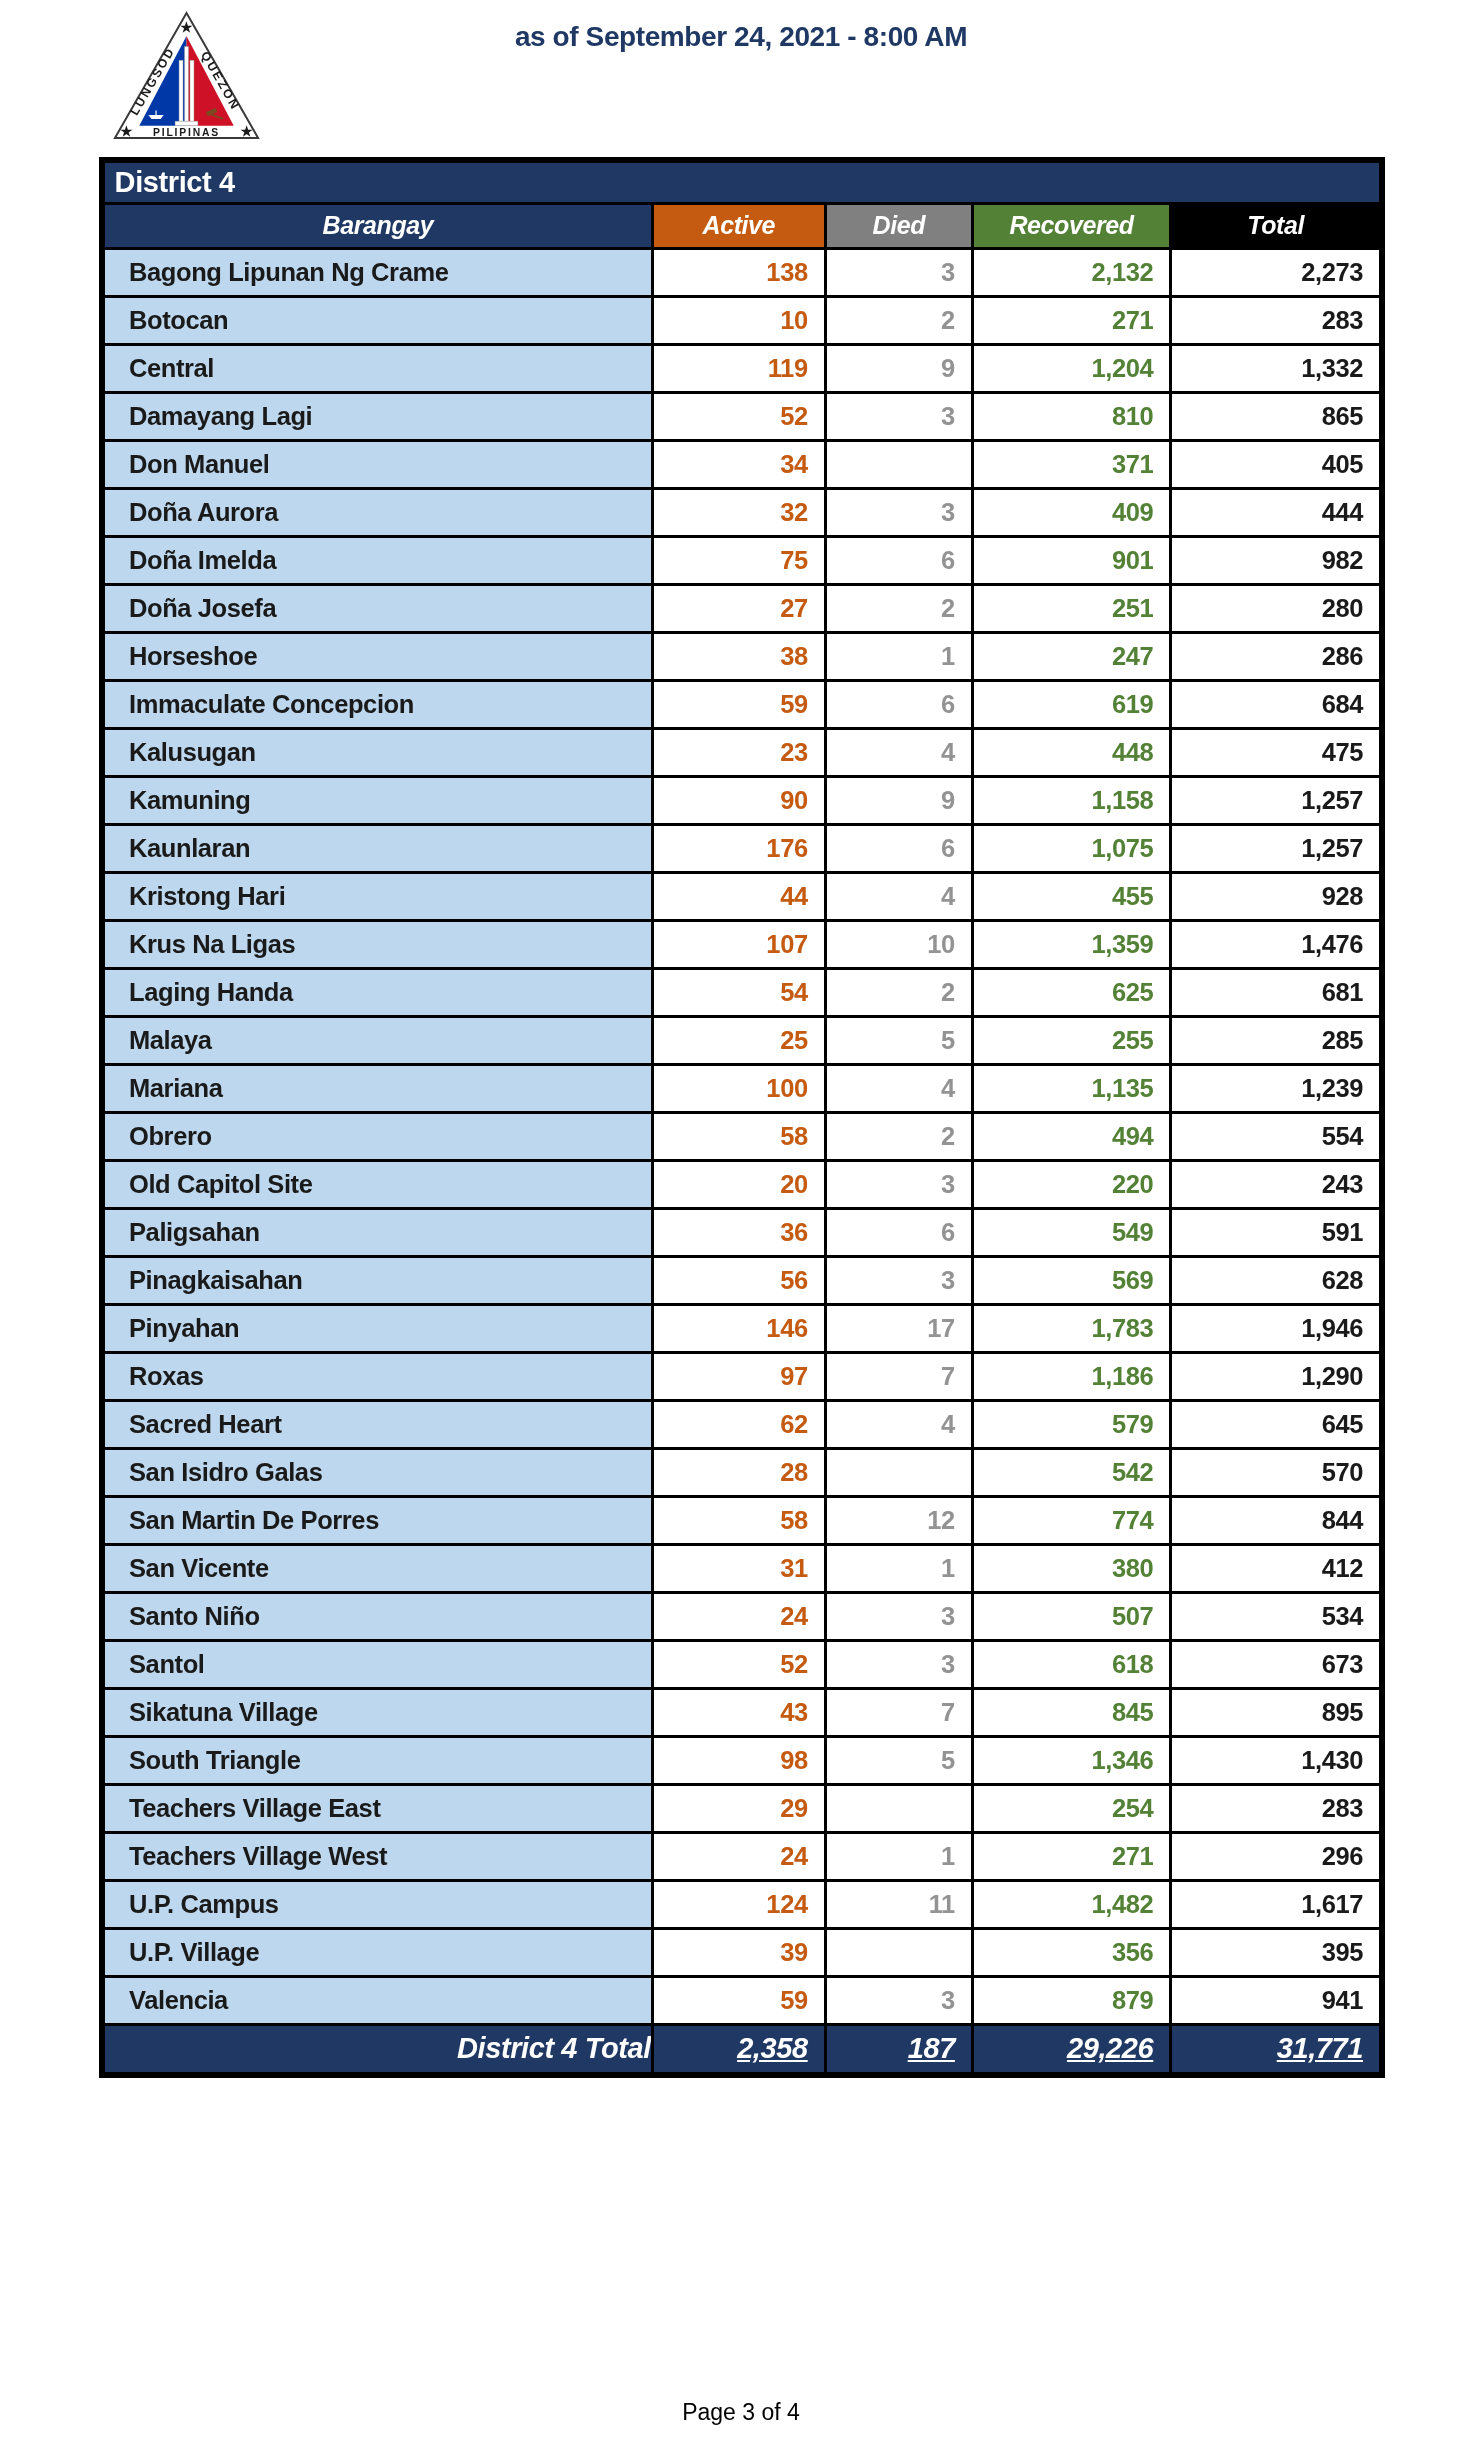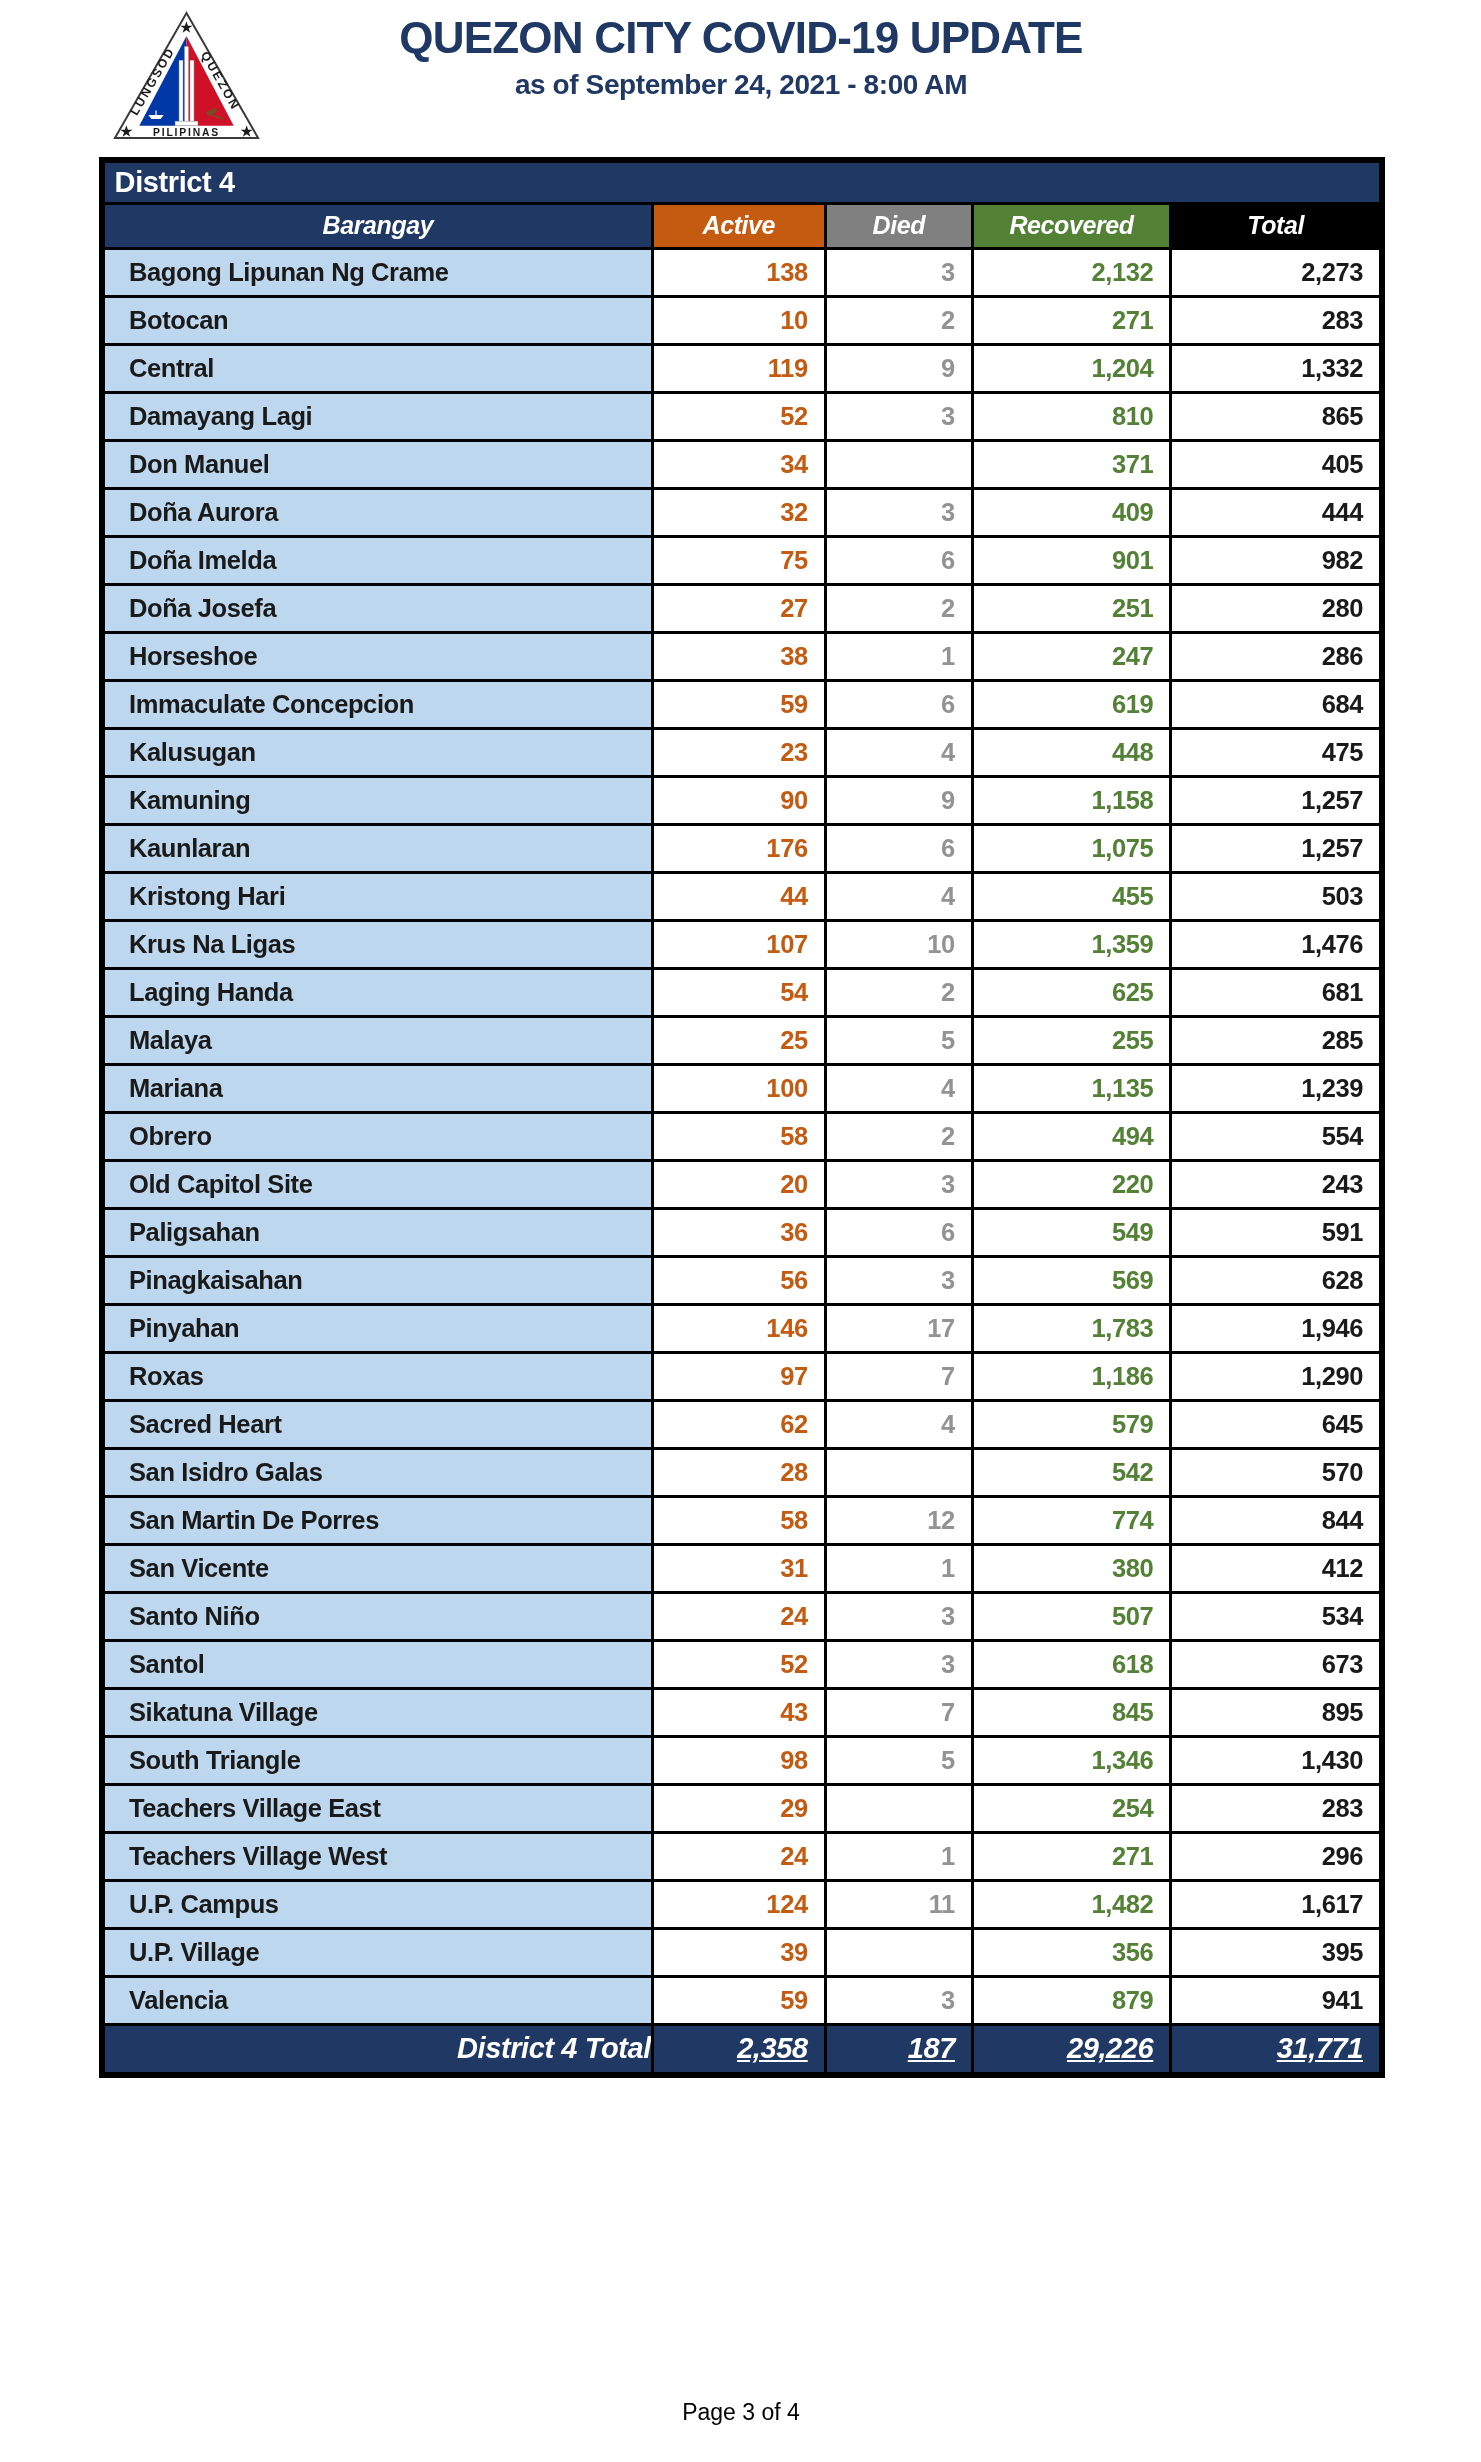"QUEZON CITY COVID-19 UPDATE" div.main-title { html: <div>QUEZON CITY COVID-19 UPDATE</div> -> none }
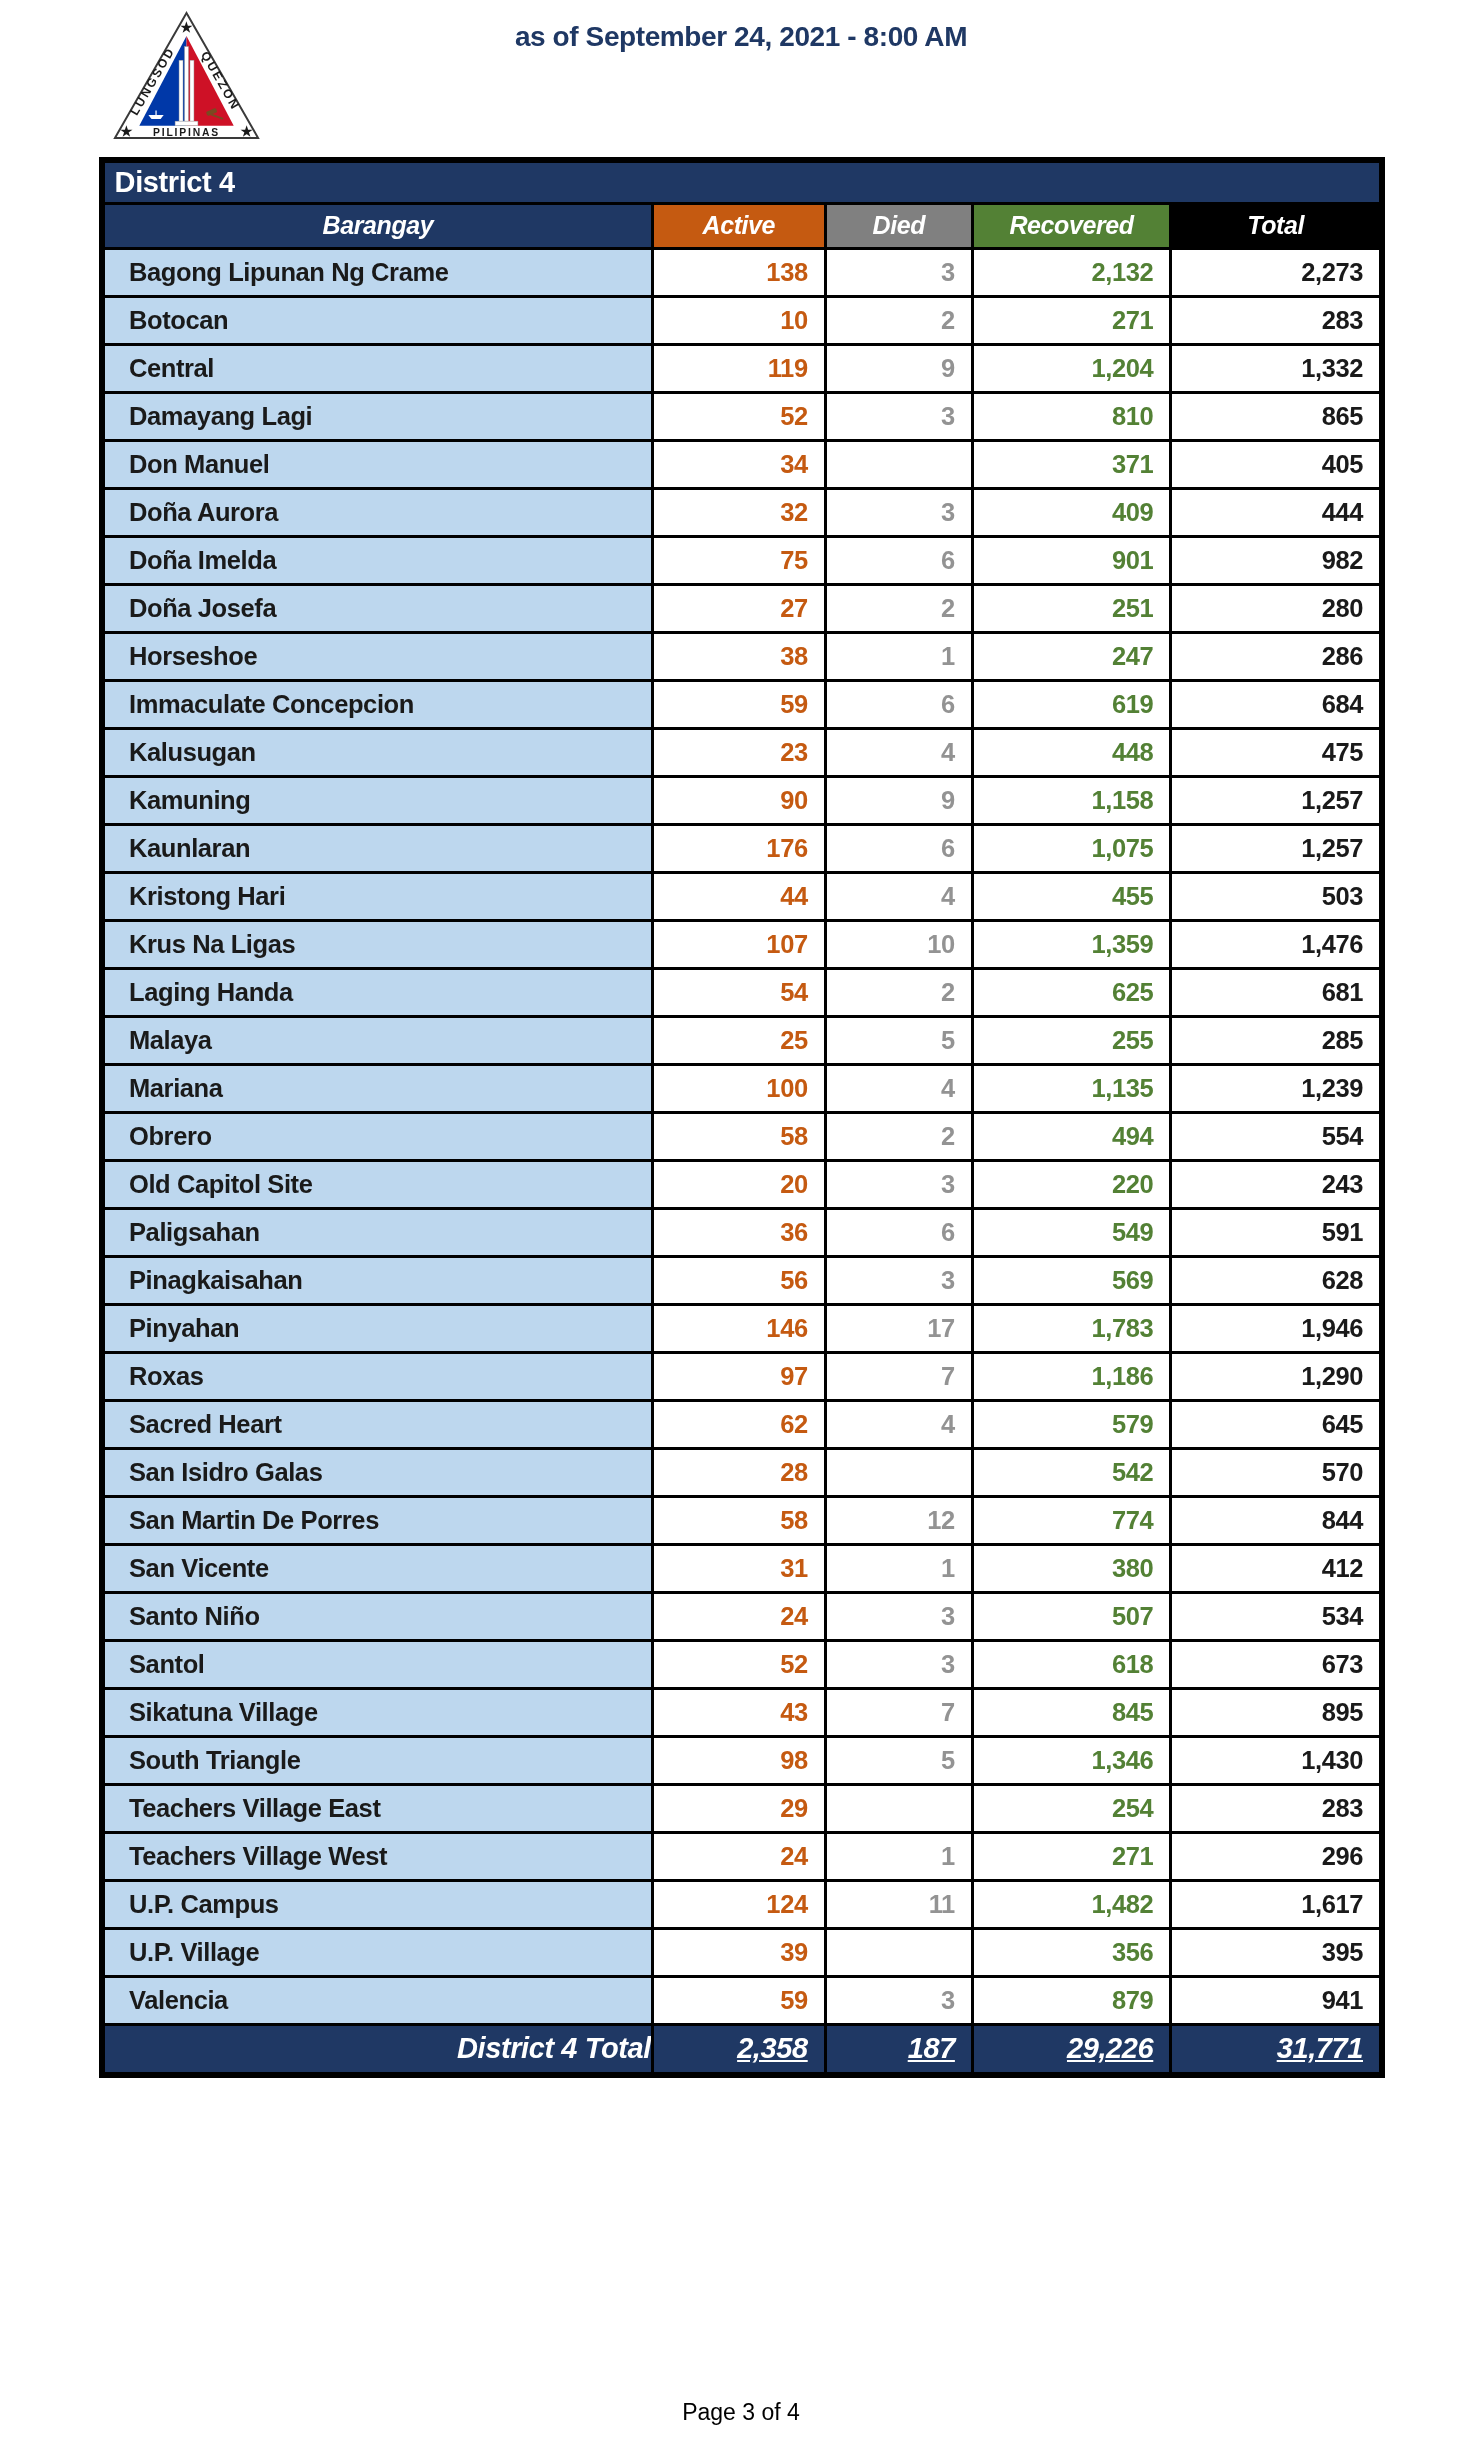"503" td.num { text: 503 -> 928 }
